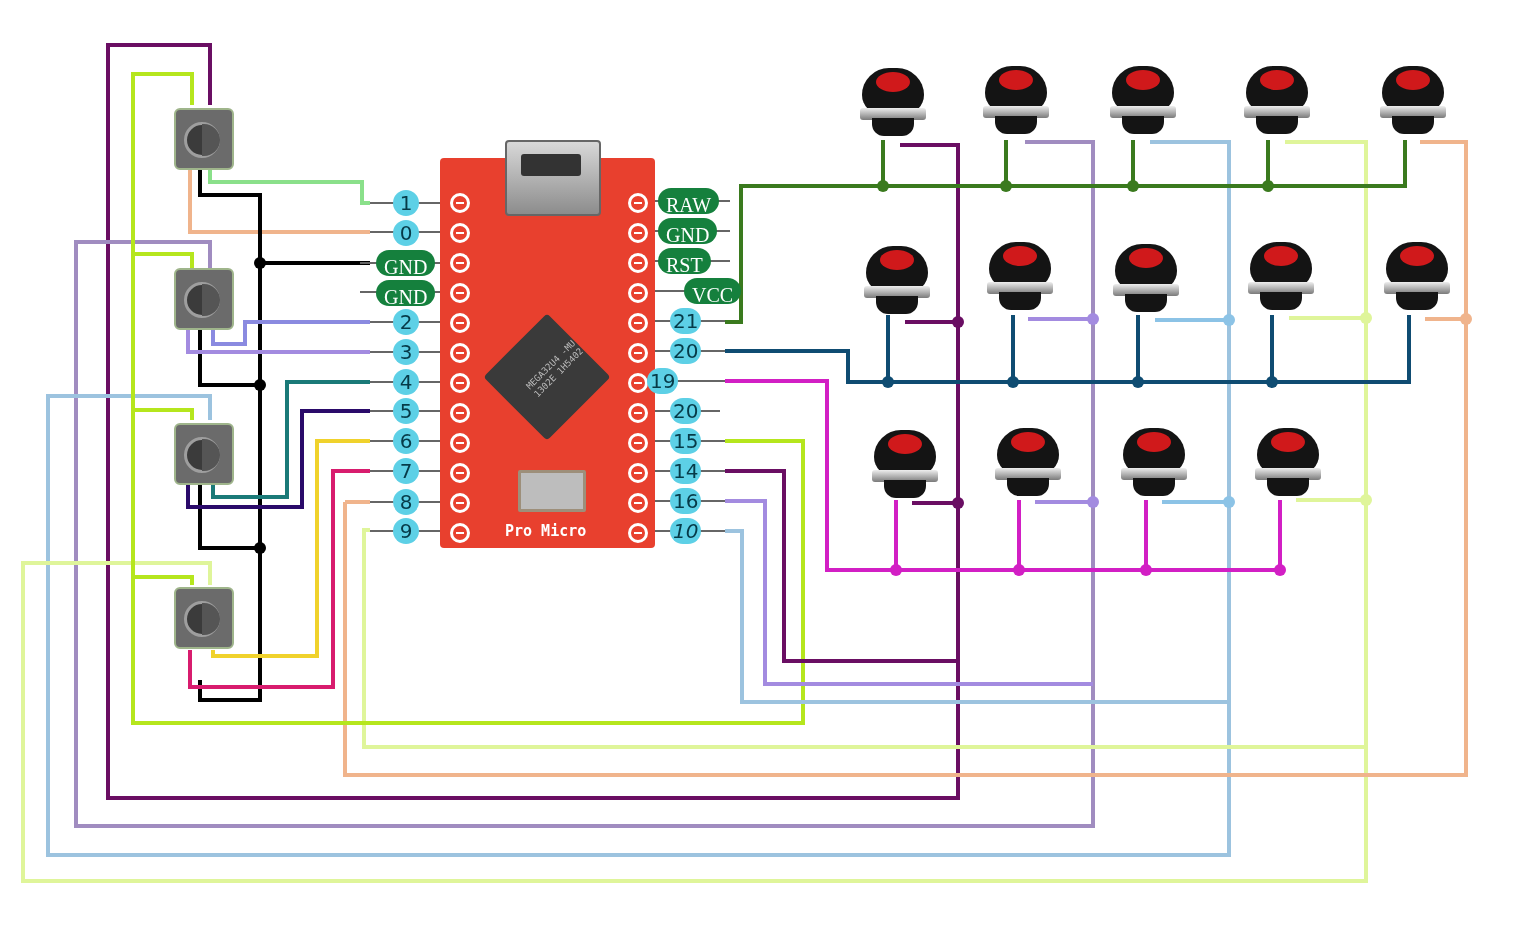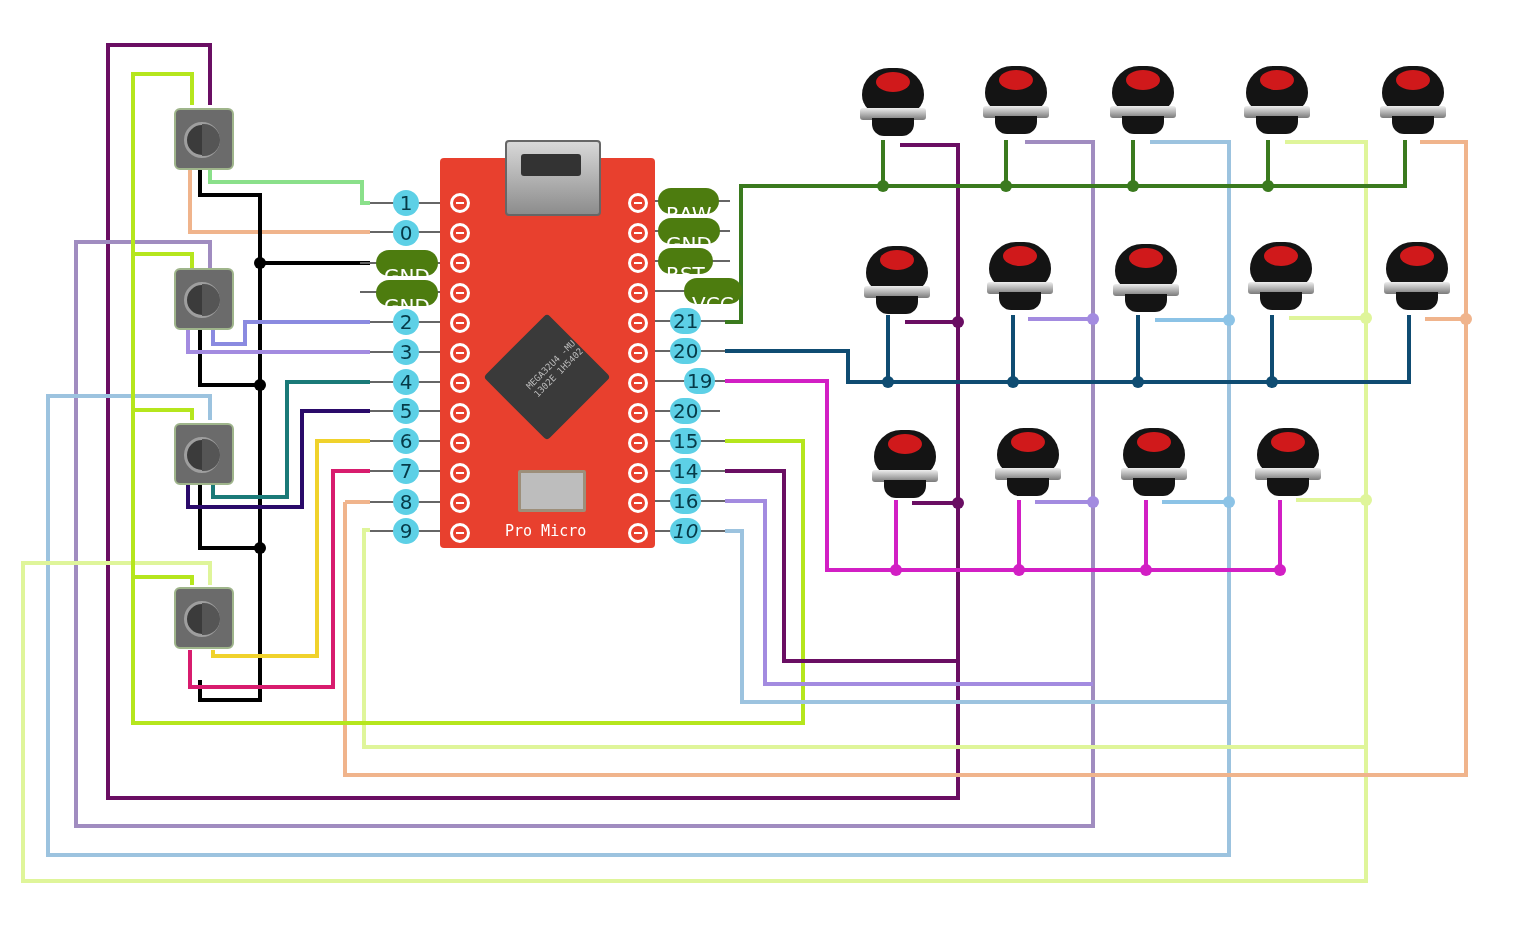"RAW" .pin.black { background: #4d7c0f -> #15803d; font-family: none -> Liberation Serif, serif; padding: 13px 8px -> 4px 8px }
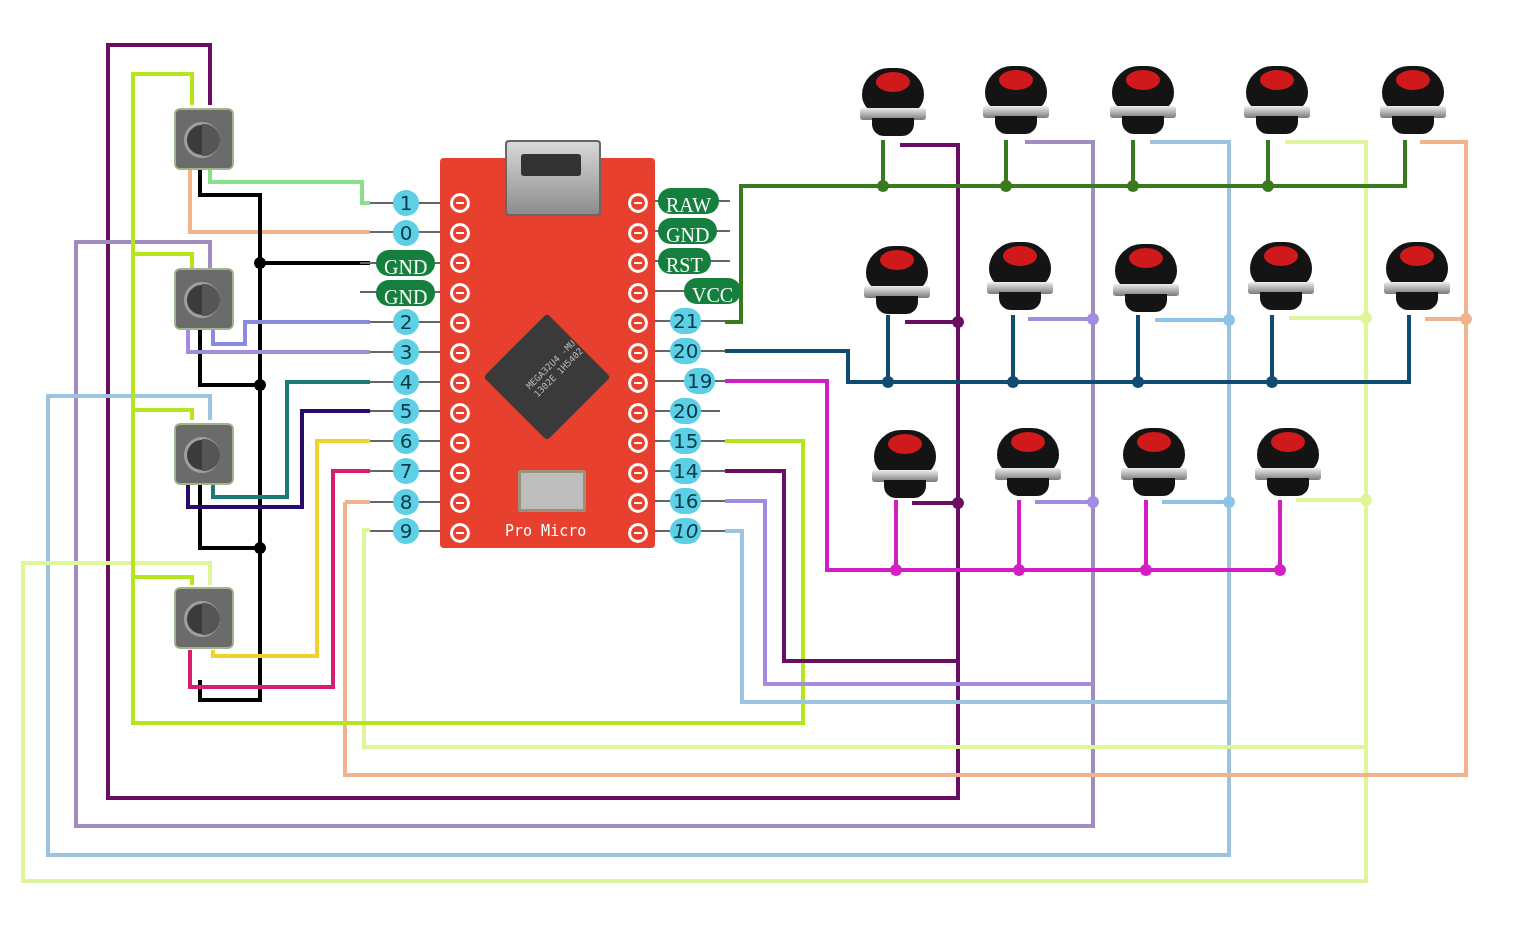"19" div.pin { left: 684px -> 647px }
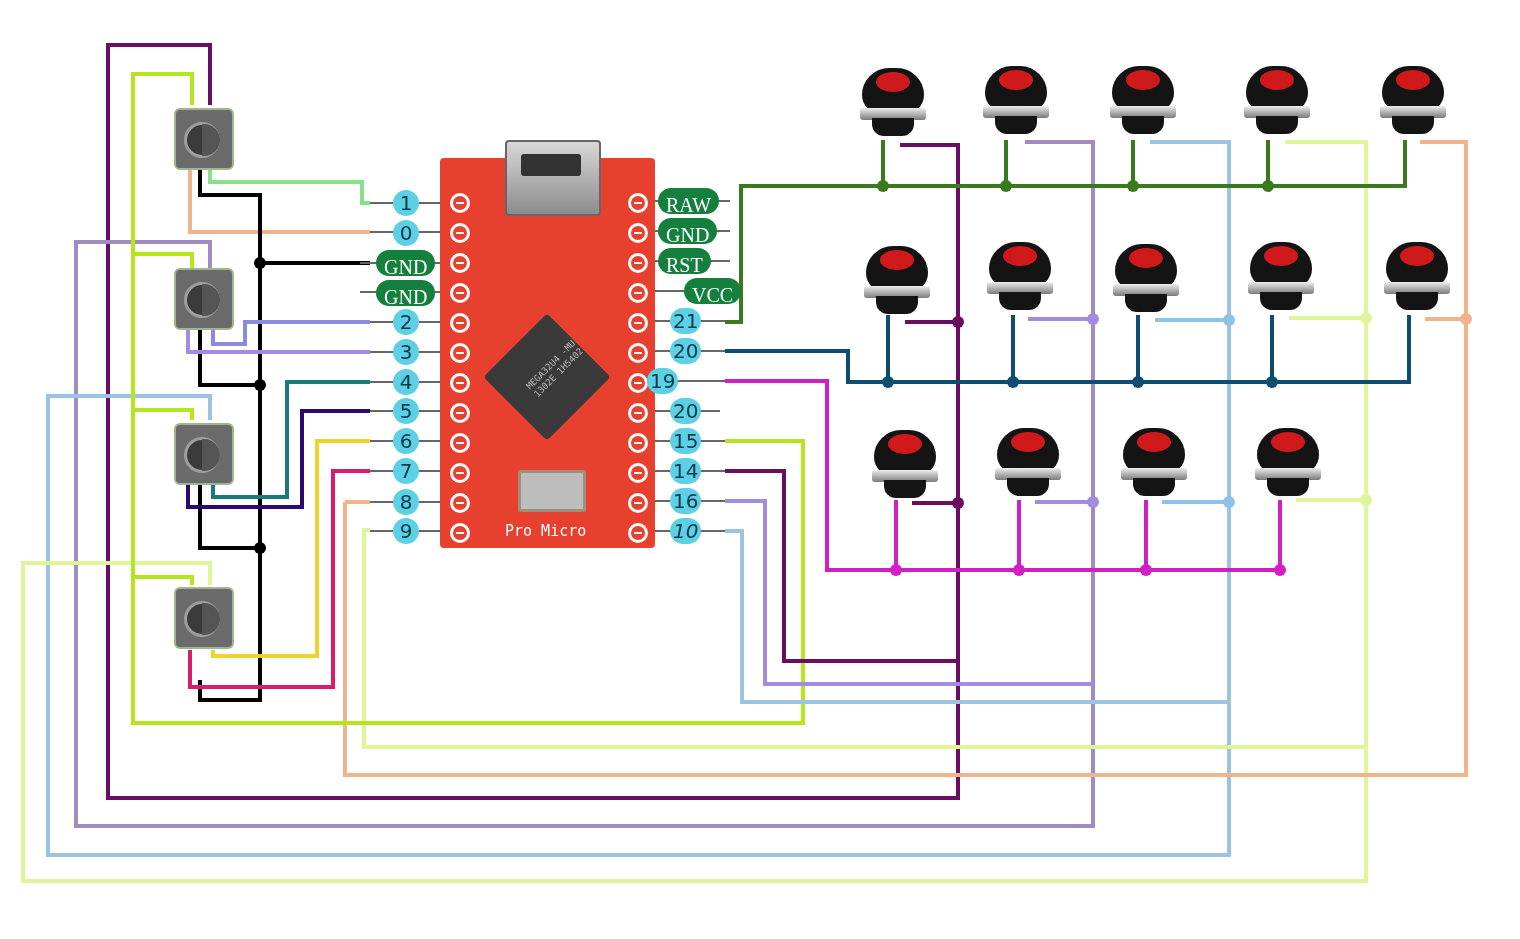"Pro Micro" .board-title { font-weight: normal -> bold }
